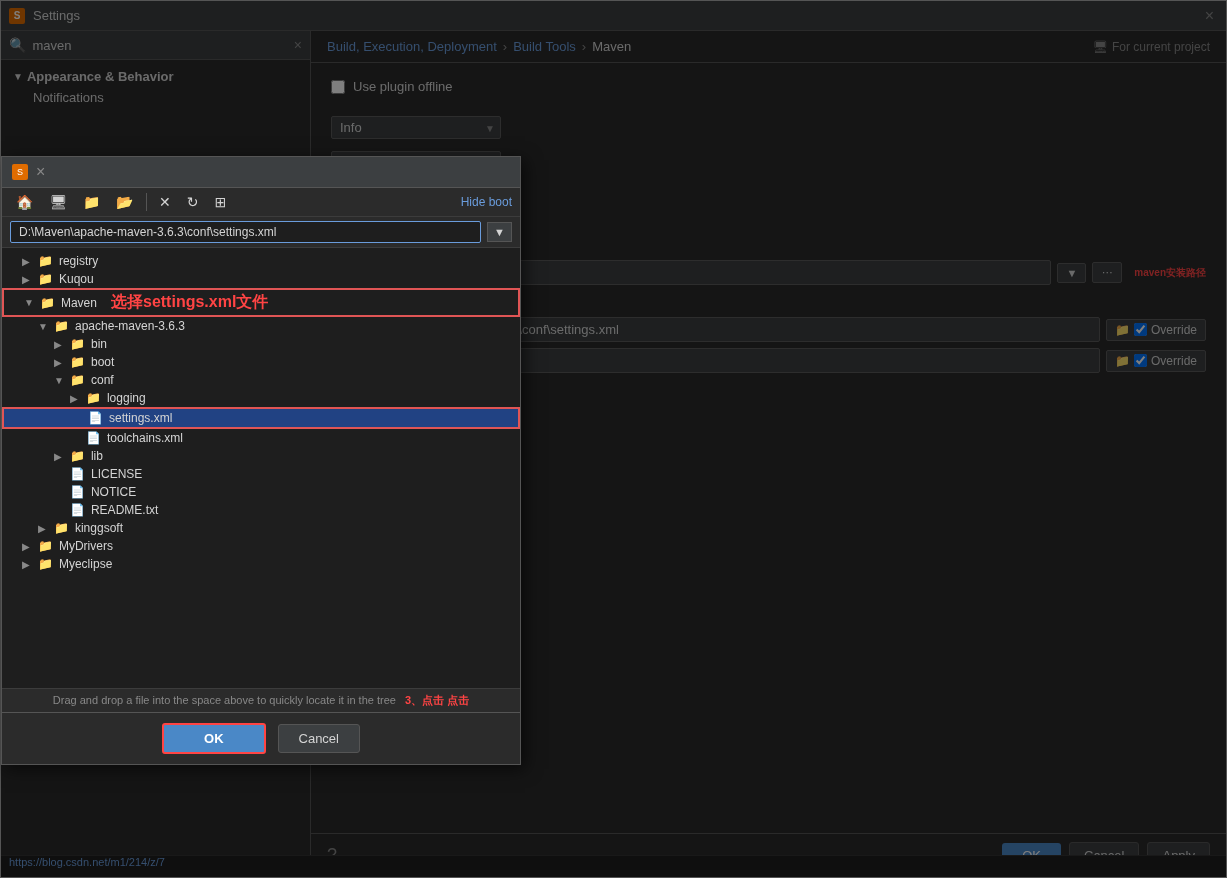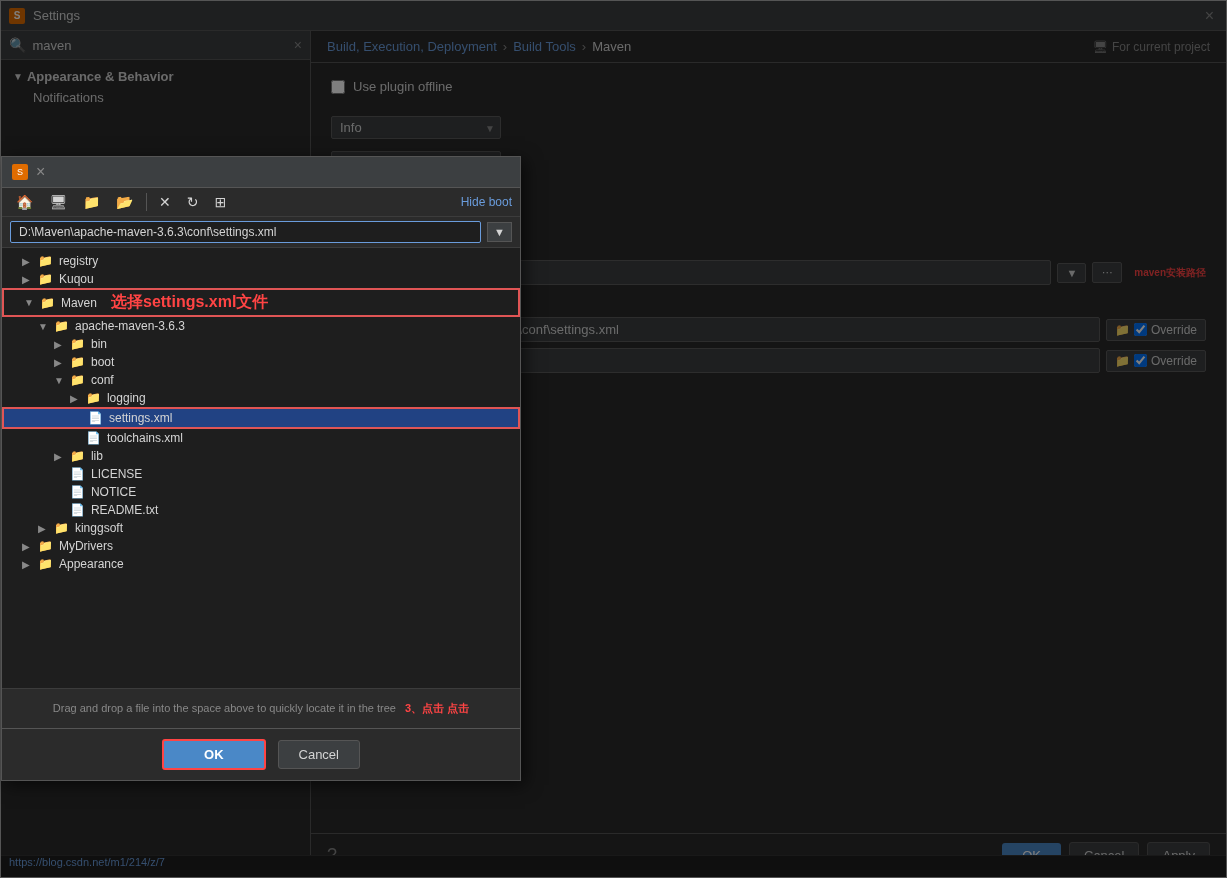"Appearance" span { text: Appearance -> Myeclipse }
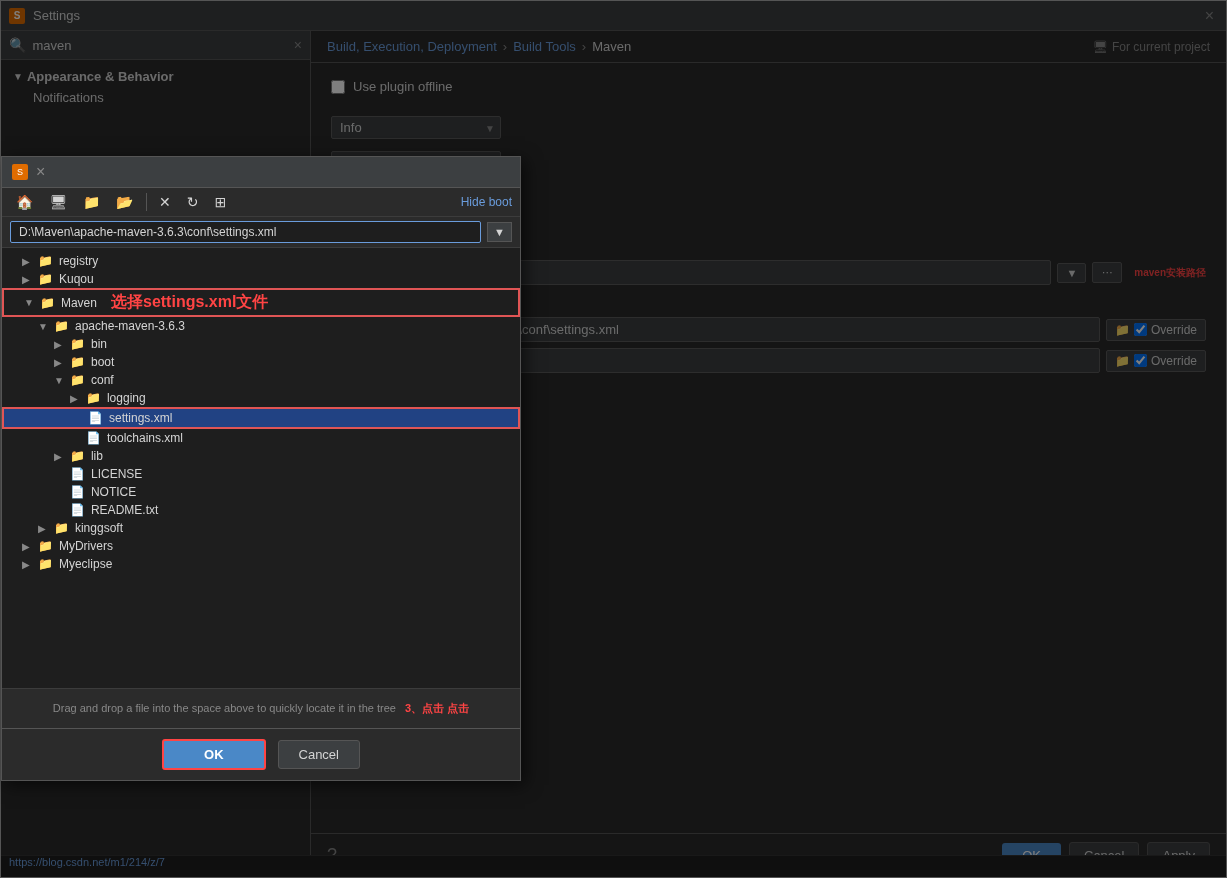"Drag and drop a file" .dialog-hint { padding: 12px 8px -> 4px 8px }
